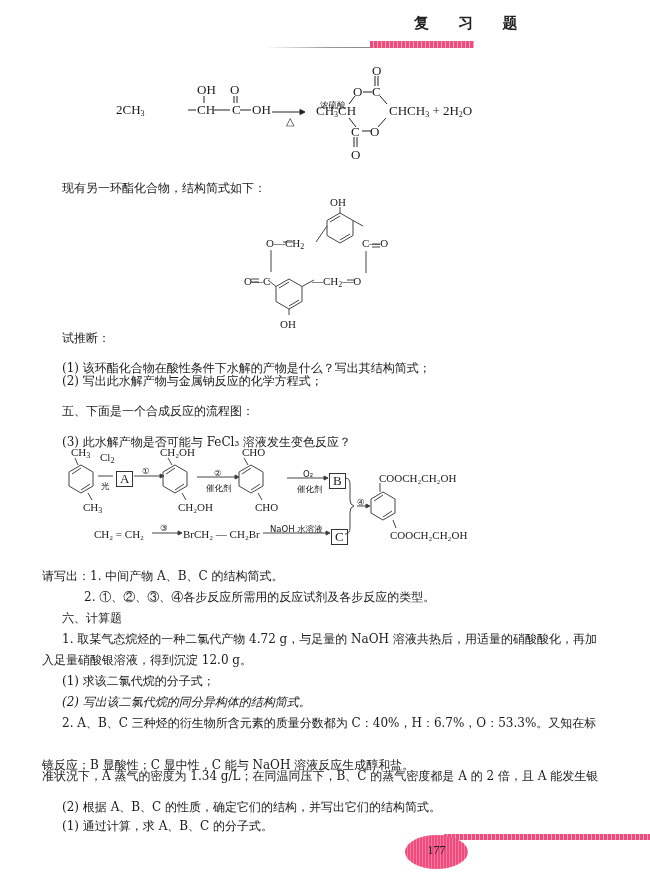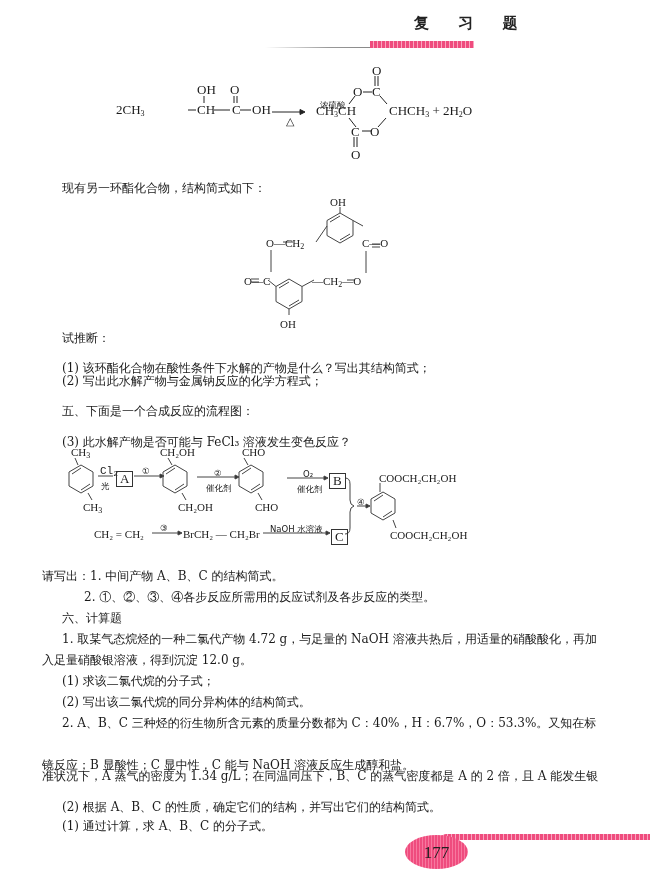"Cl2" div.line { font-family: Liberation Mono, monospace -> none; top: 463px -> 449px }
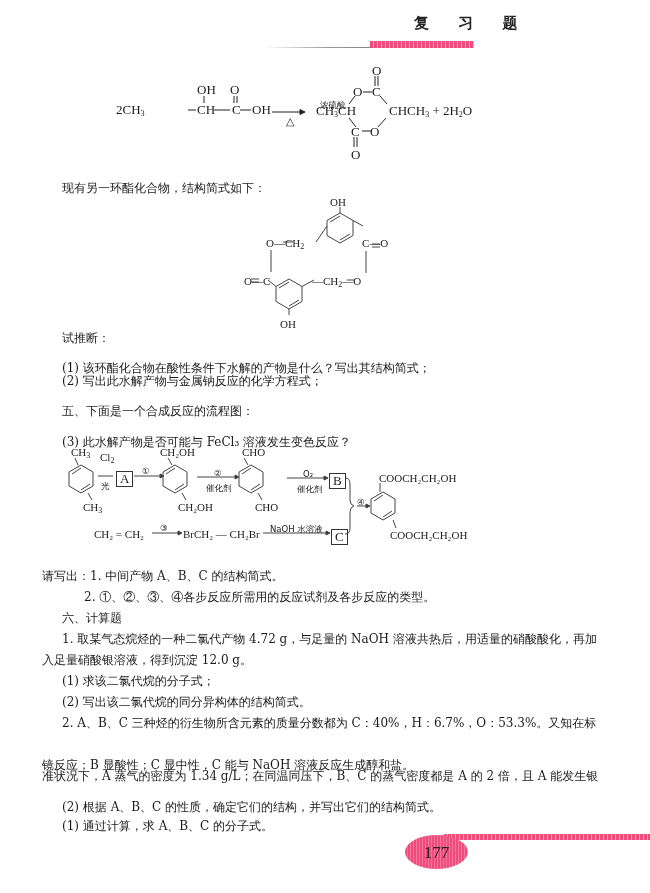"(2) 写出该二氯代烷的同分异构体的结构简式。" div.line { font-style: none -> italic }
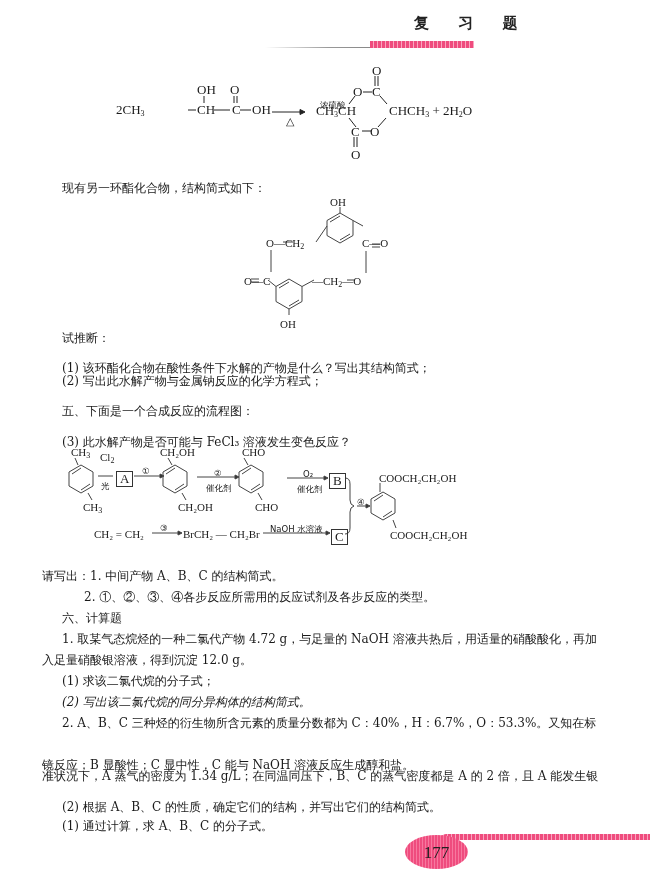"177" .page-num { font-size: 17px -> 12px }
